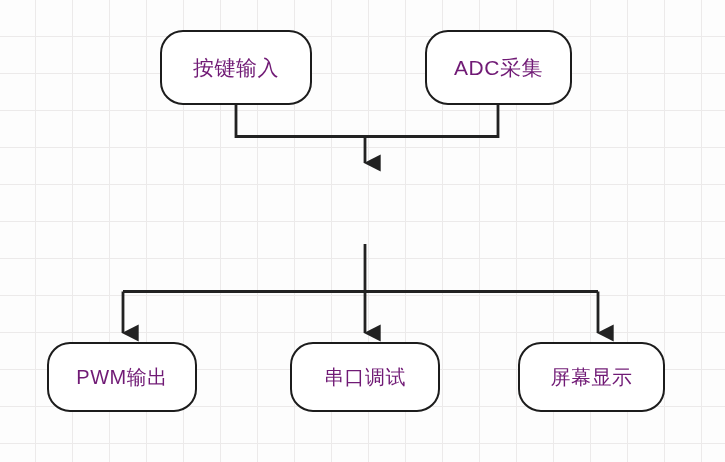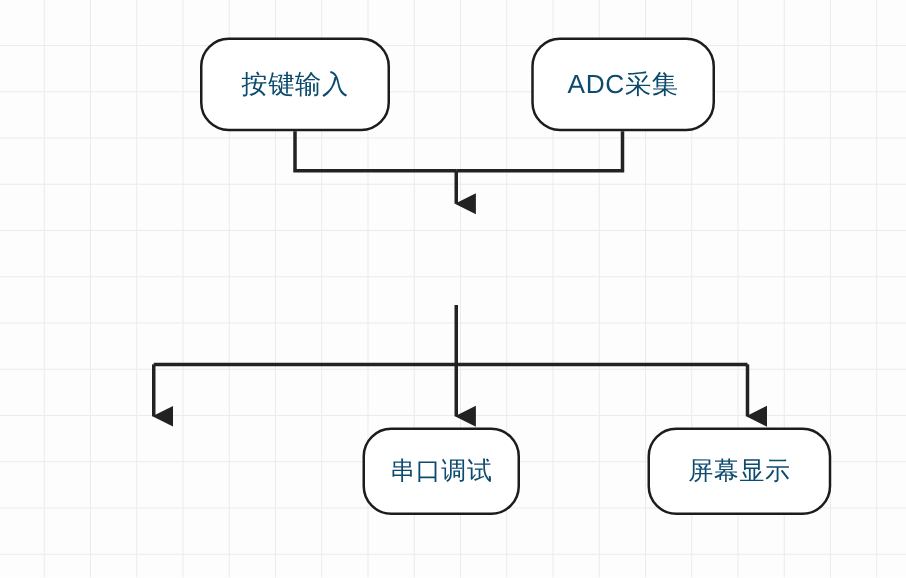"按键输入" .node { color: #0c4a6e -> #701a75 }
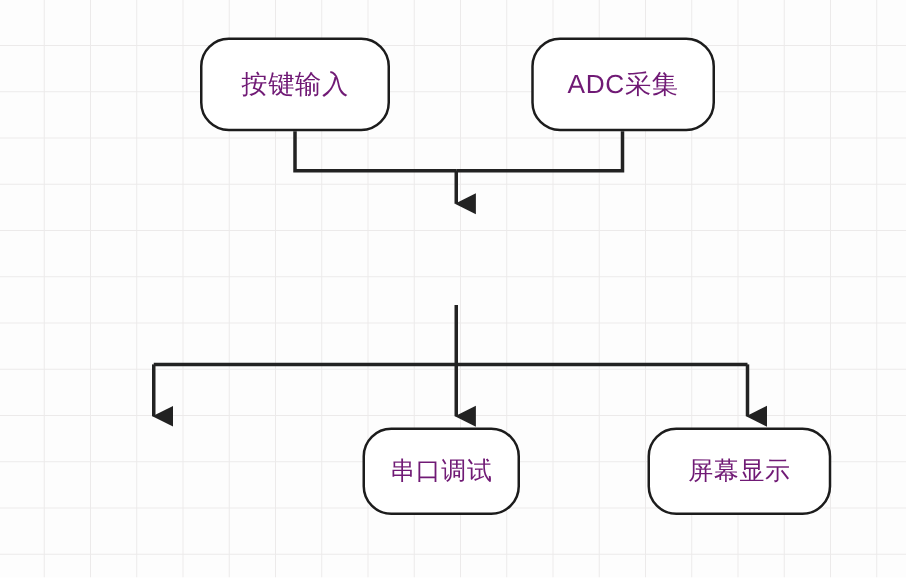"PWM输出" div.node { html: none -> <div> <span>PWM输出</span> </div> }
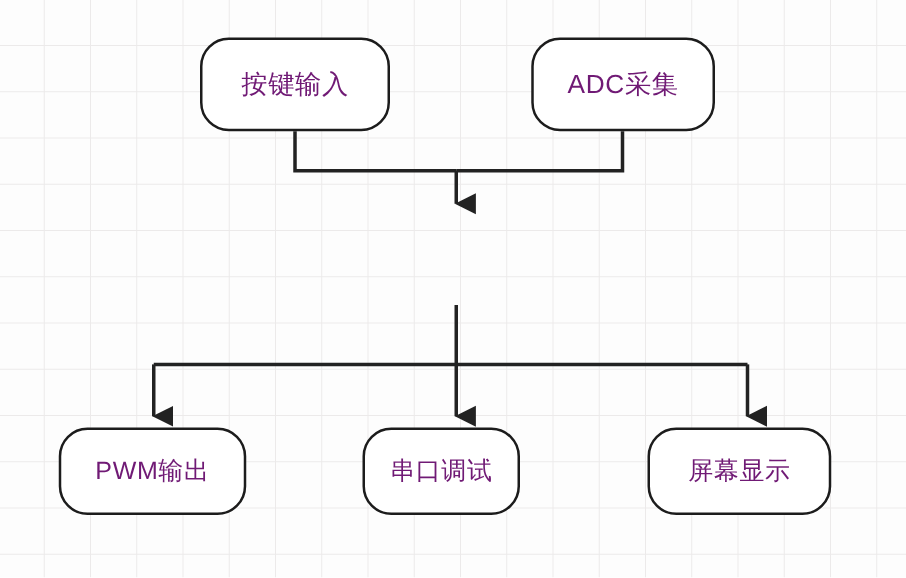"串口调试" #node-uart { width: 126px -> 150px }
